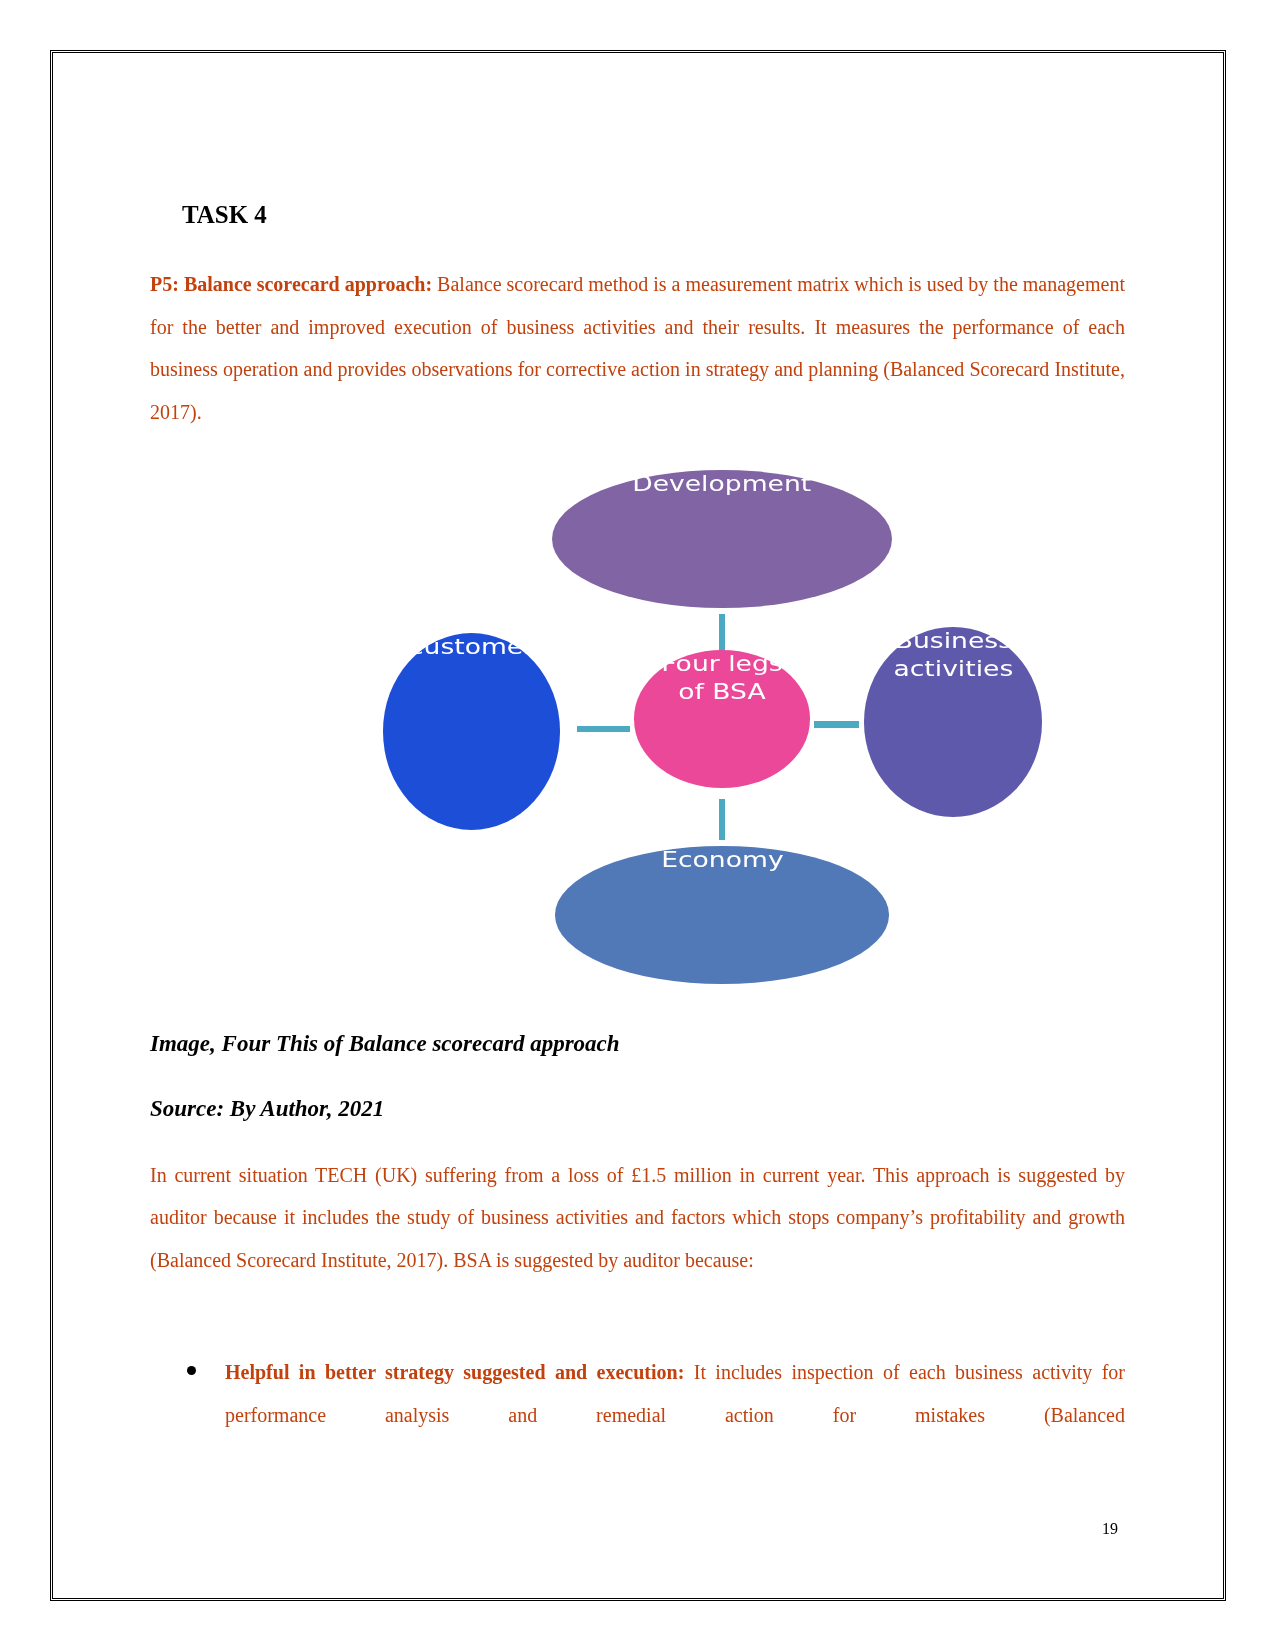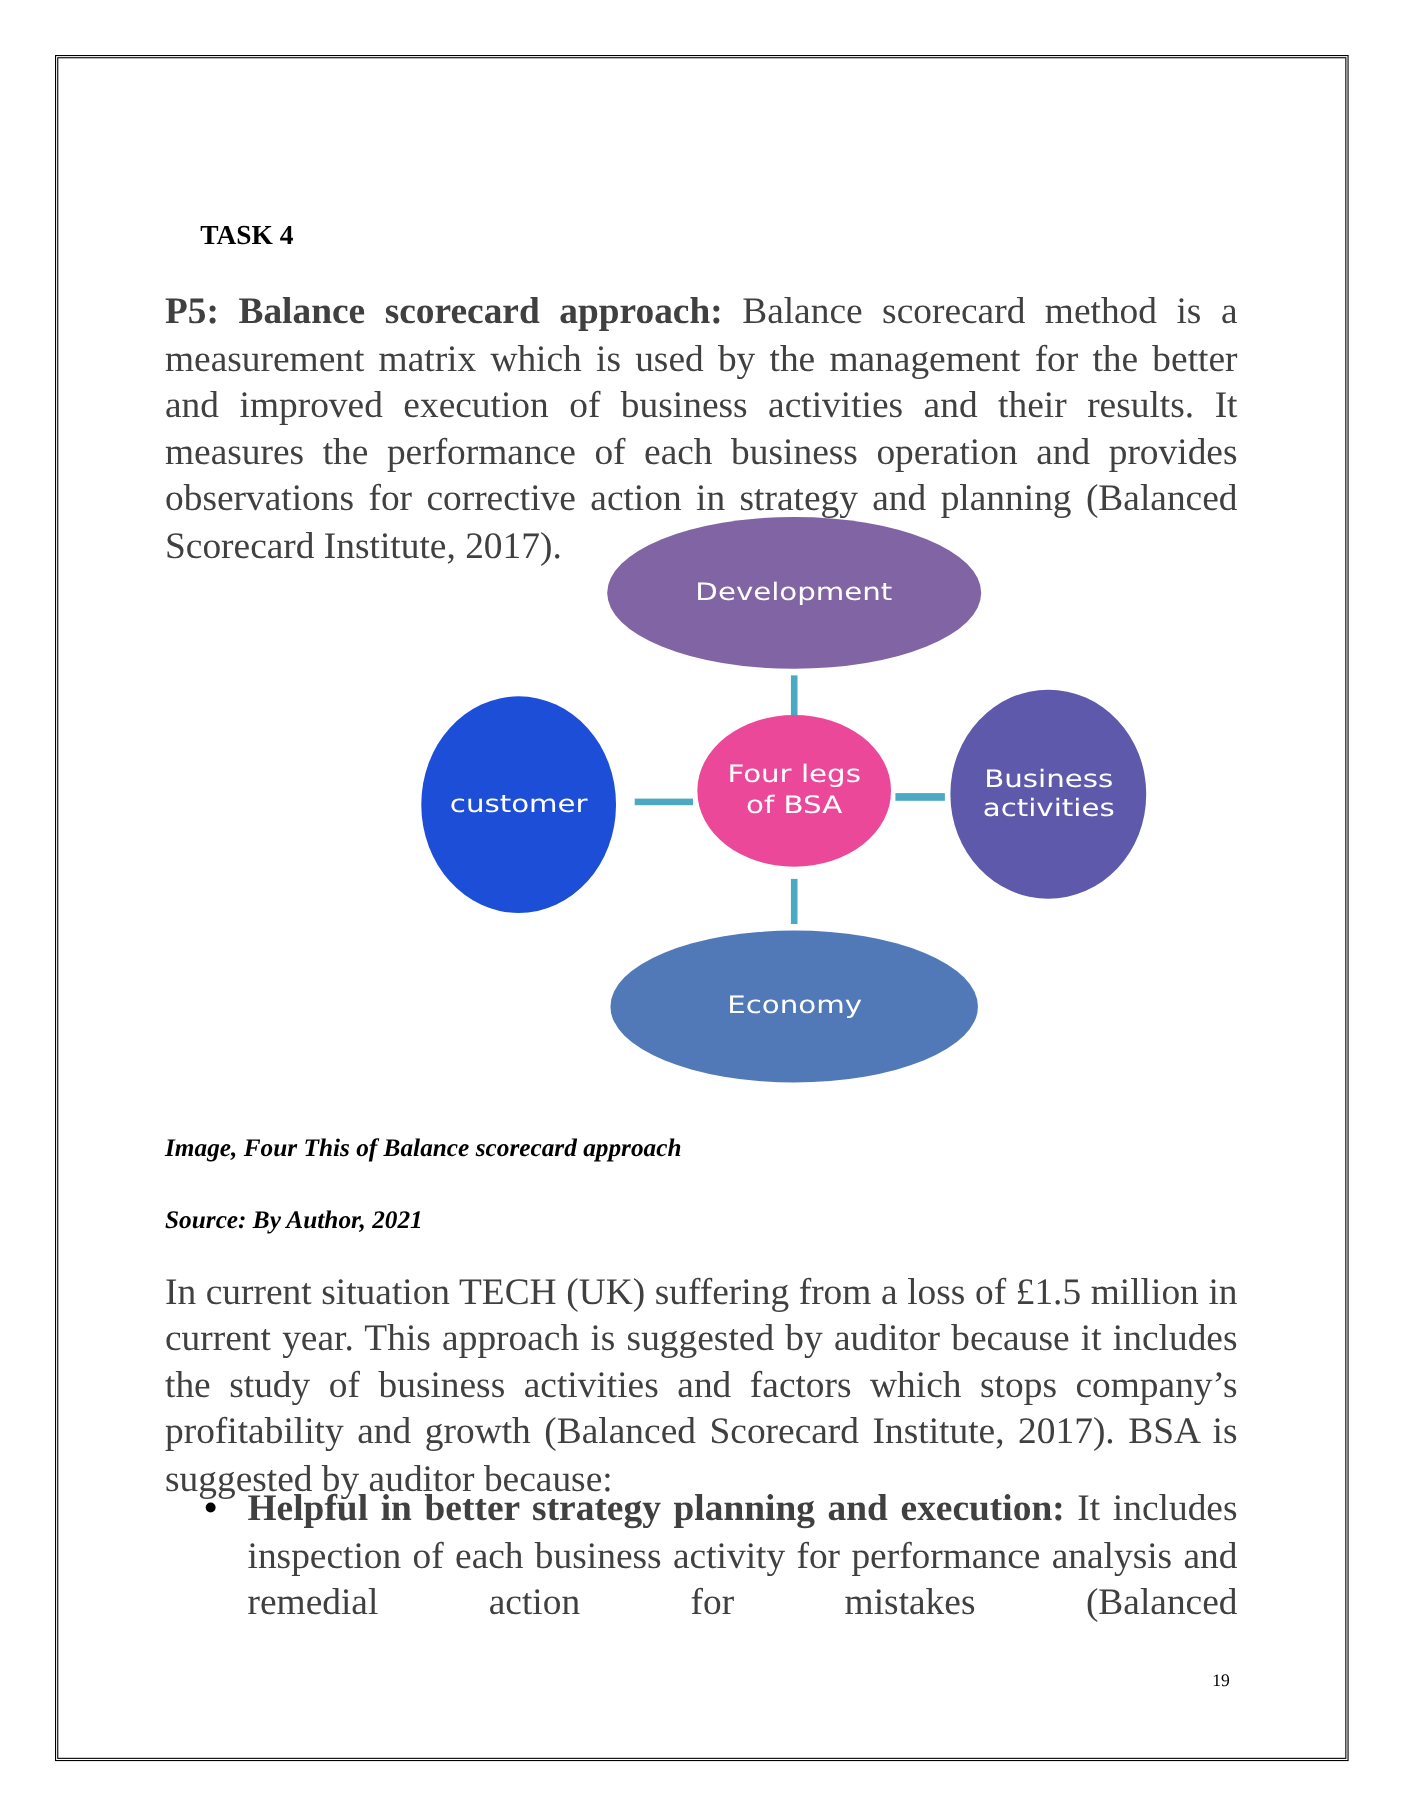"P5: Balance scorecard approach: Balance" p.body { color: #404040 -> #c2410c; font-size: 34px -> 20px }
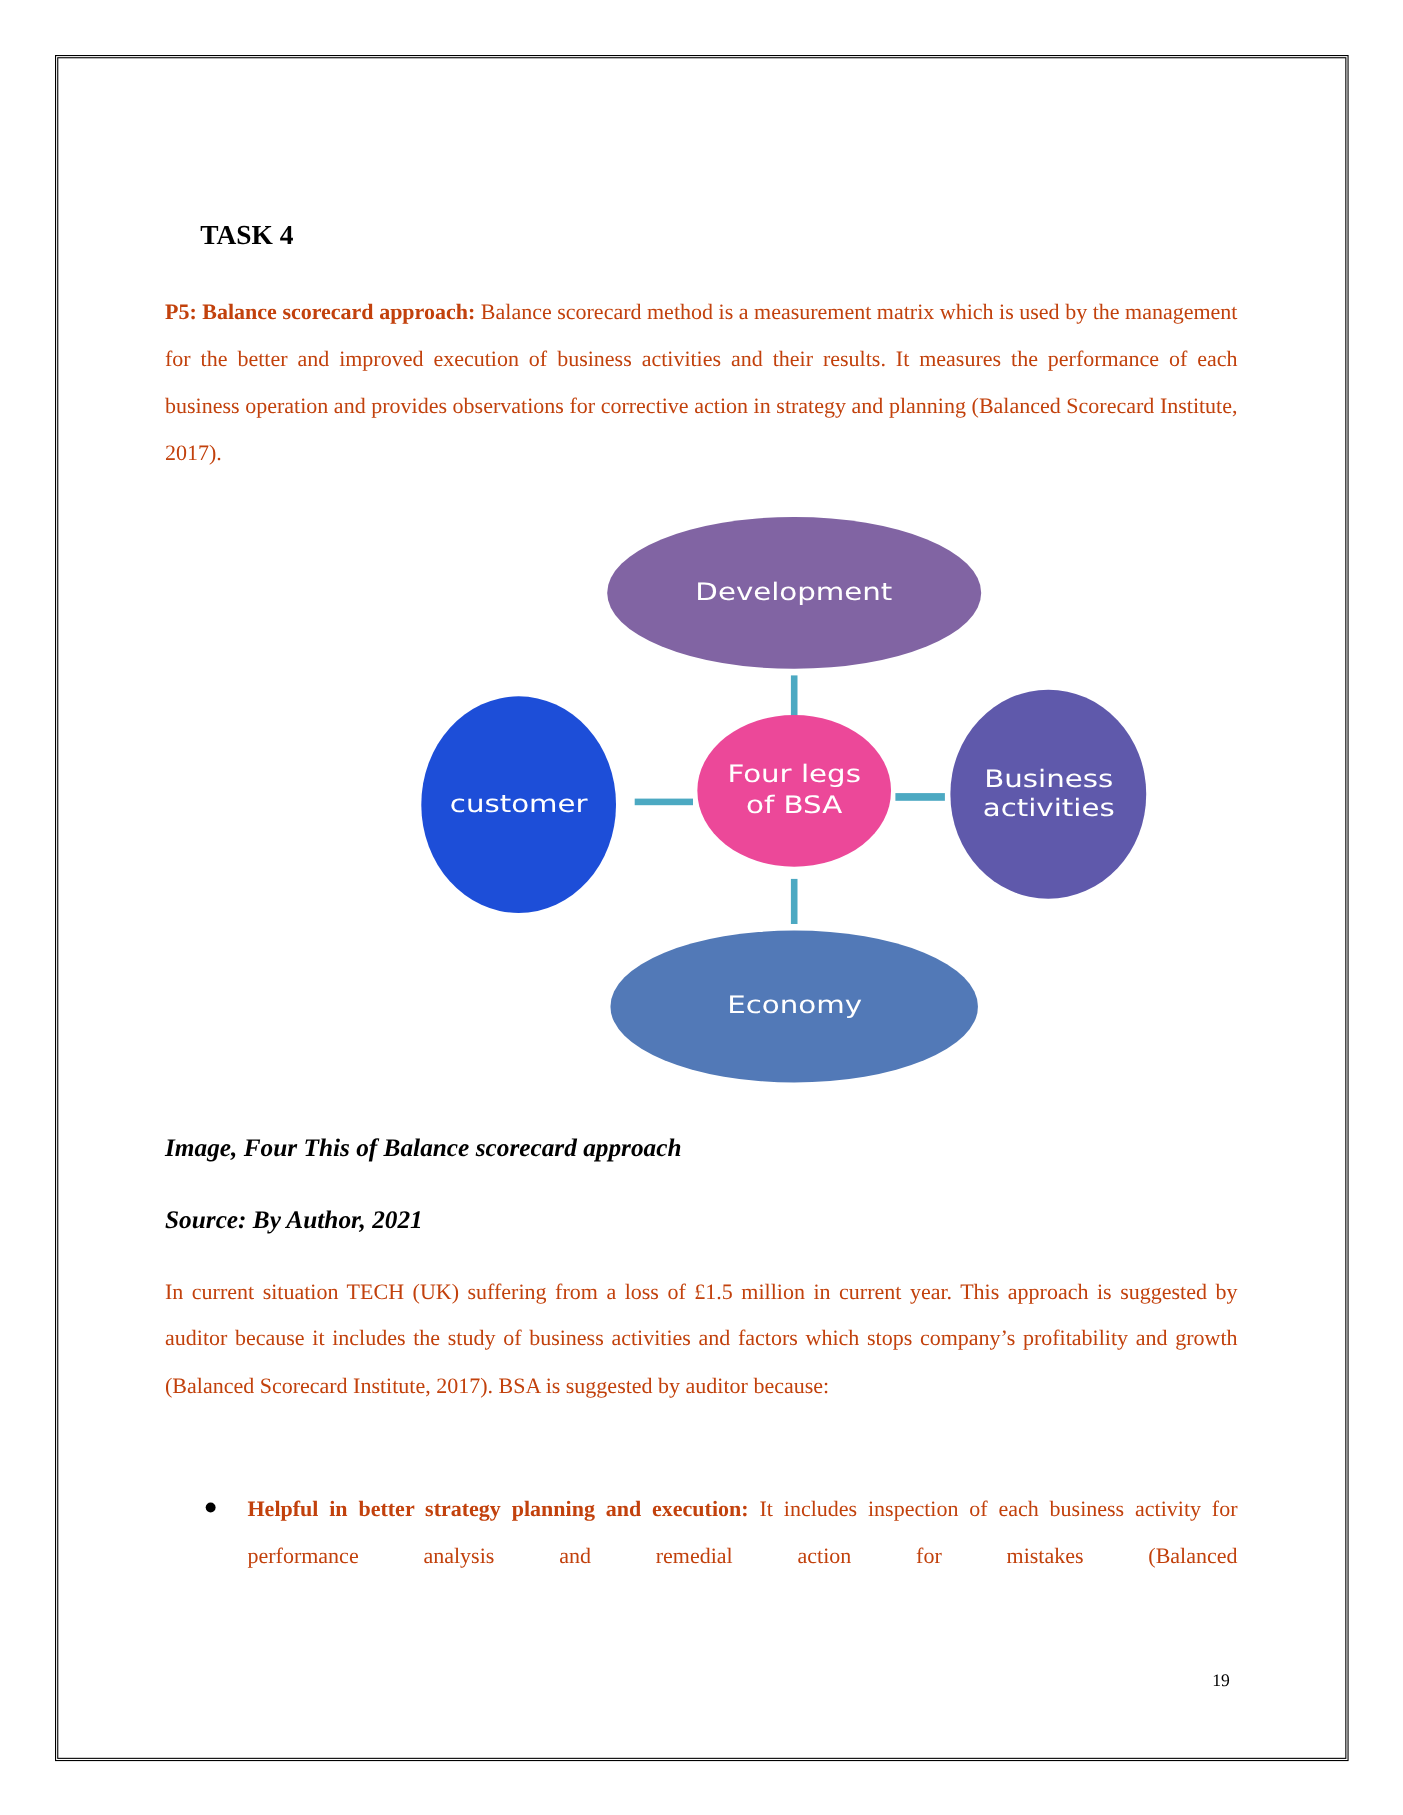"Development" .node { align-items: center -> none }
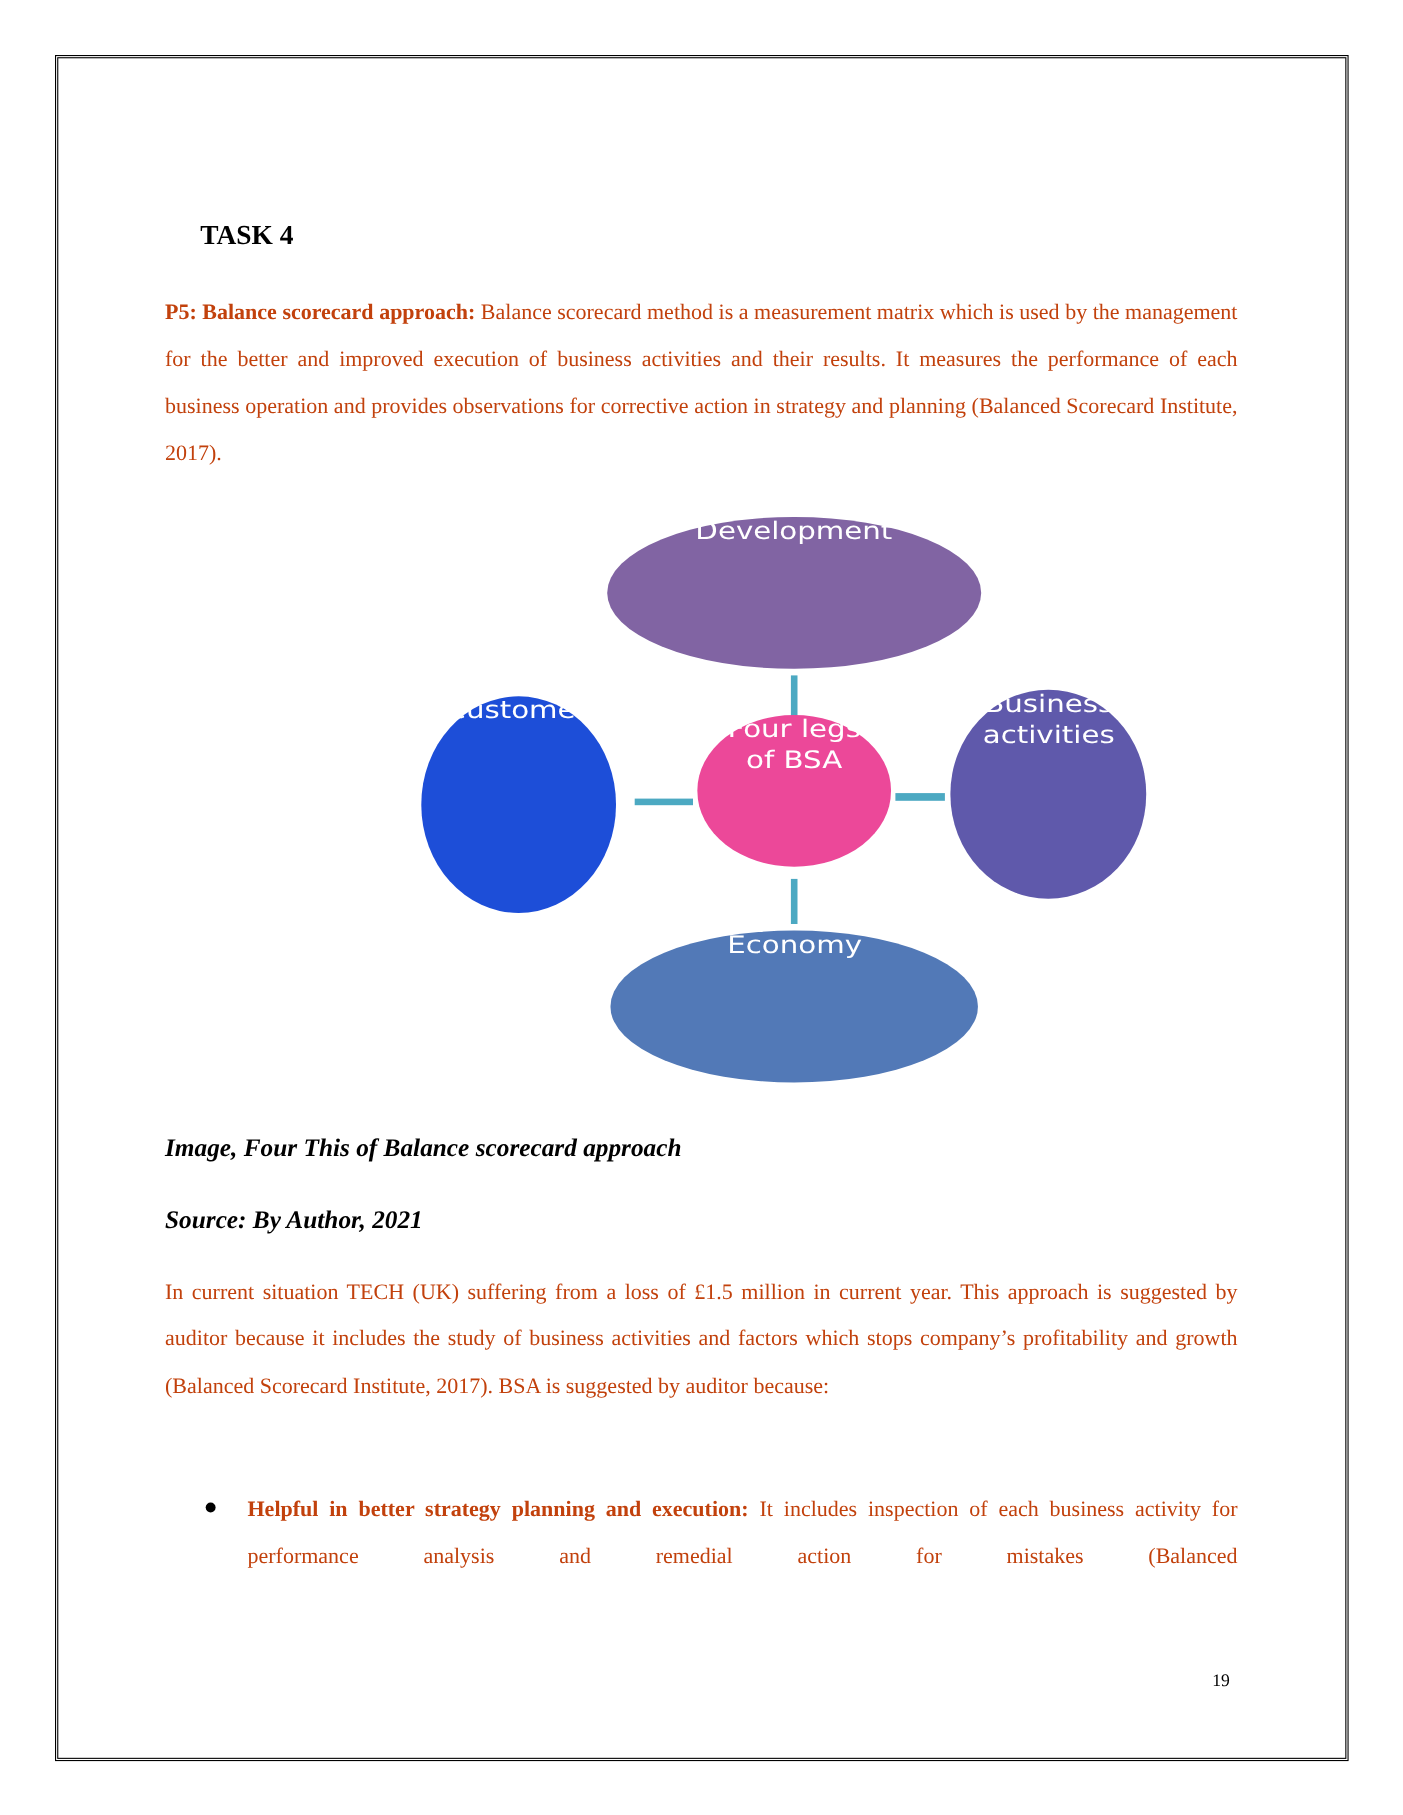"Helpful in better strategy planning" b { text: planning -> suggested }
